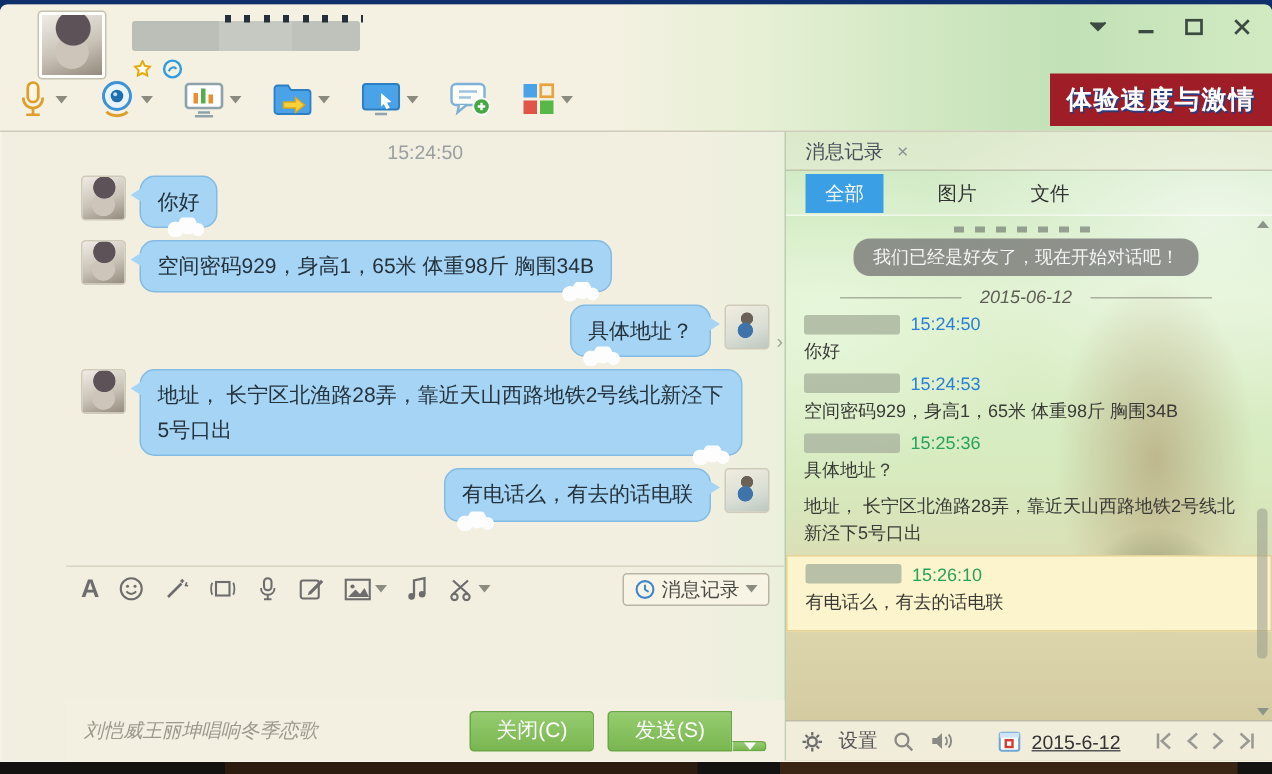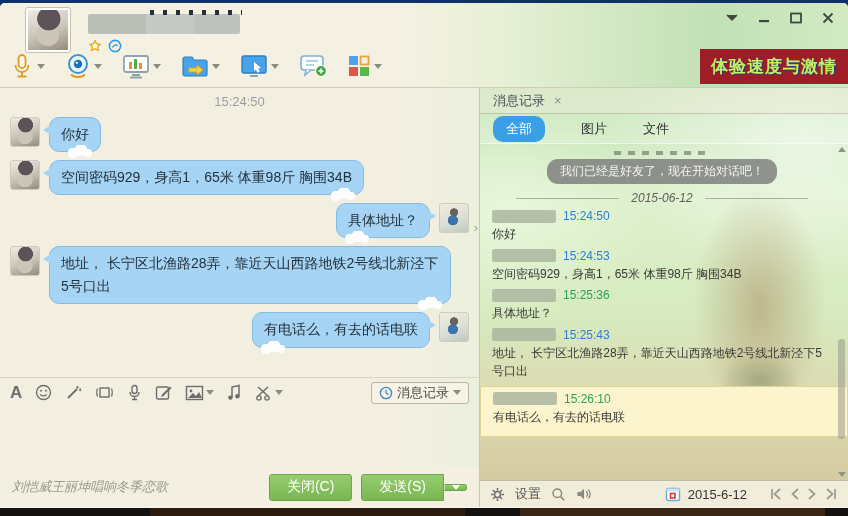"体验速度与激情" .banner-ad { color: #bef264 -> #ffffff }
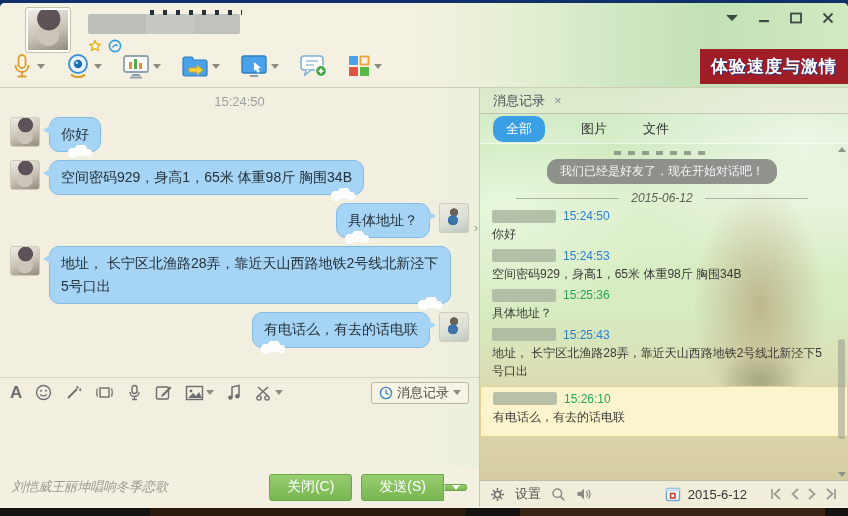"15:24:50" .win-body { padding-left: none -> 44px }
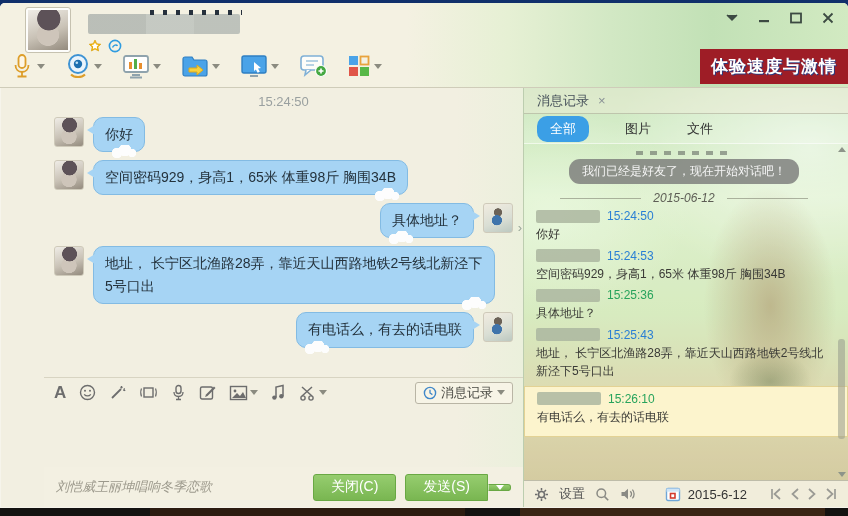"全部" .chip-active { border-radius: 10px -> none }
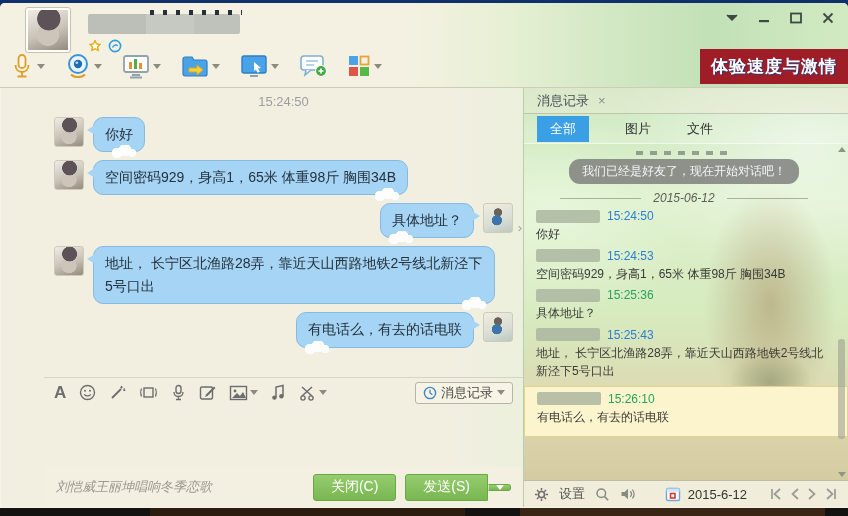"15:25:43" div.entry-head { html: <div> <span></span> <span>15:25:43</span> </div> -> none }
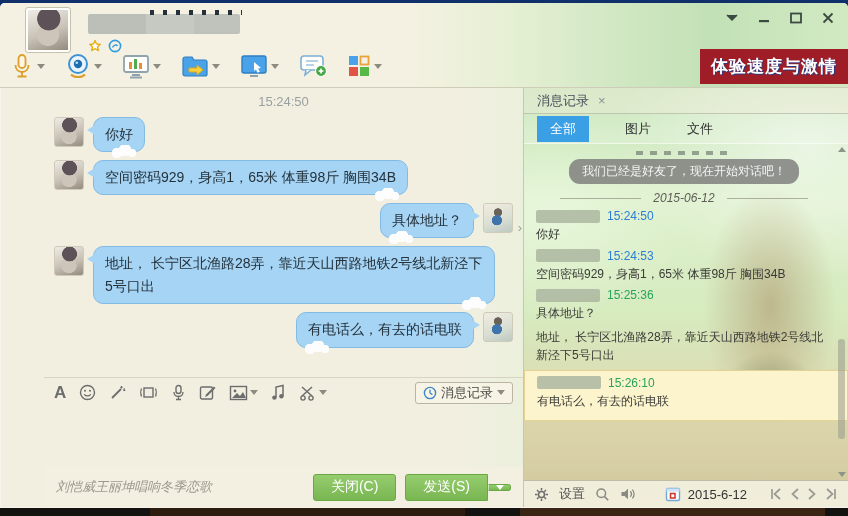"发送(S)" .btn-send-wrap { align-items: center -> flex-end }
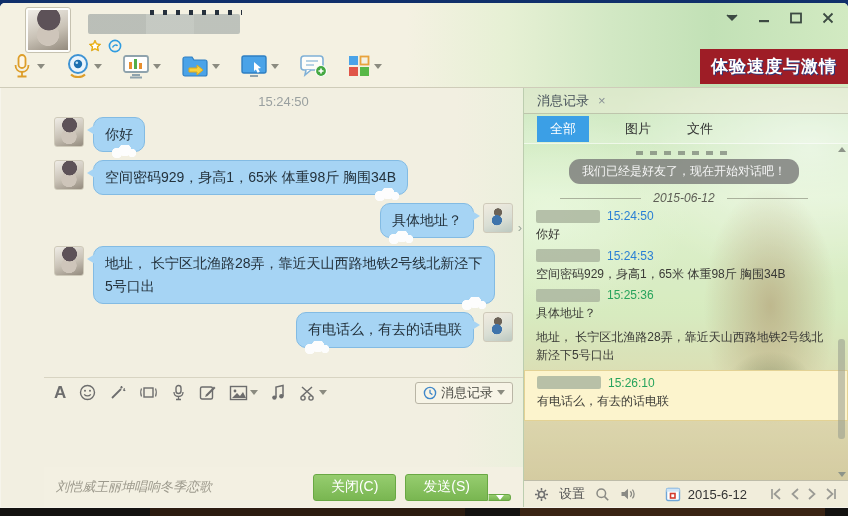"2015-6-12" div.nav-group { text-decoration: none -> underline }
